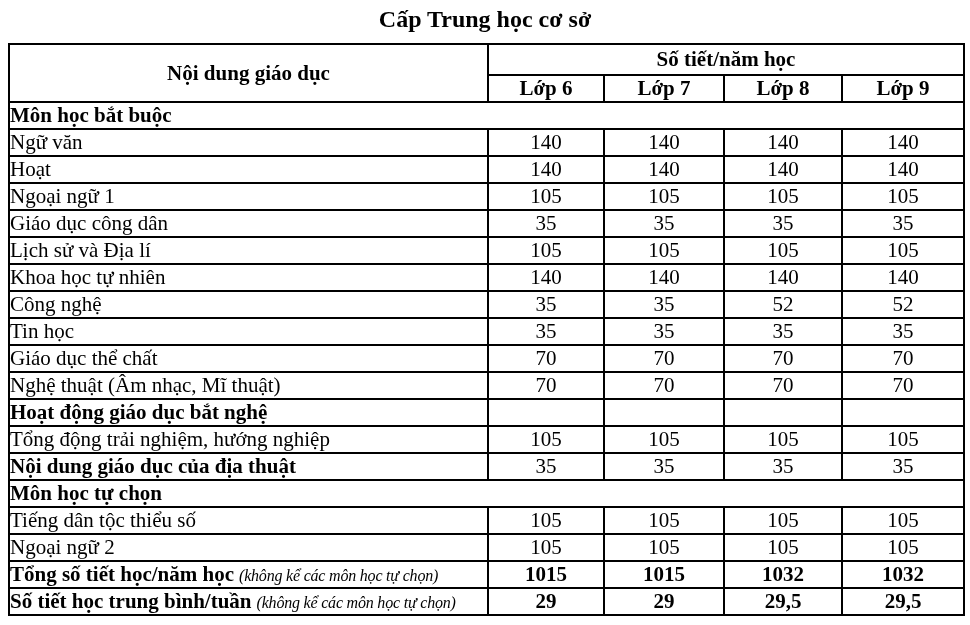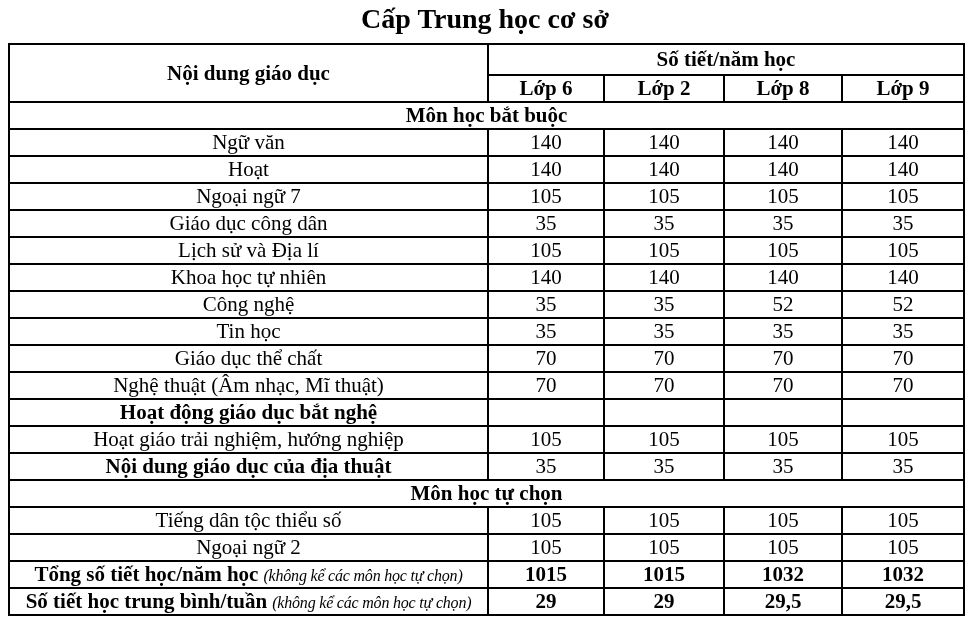"Cấp Trung học cơ sở" .title { font-size: 28px -> 24px }
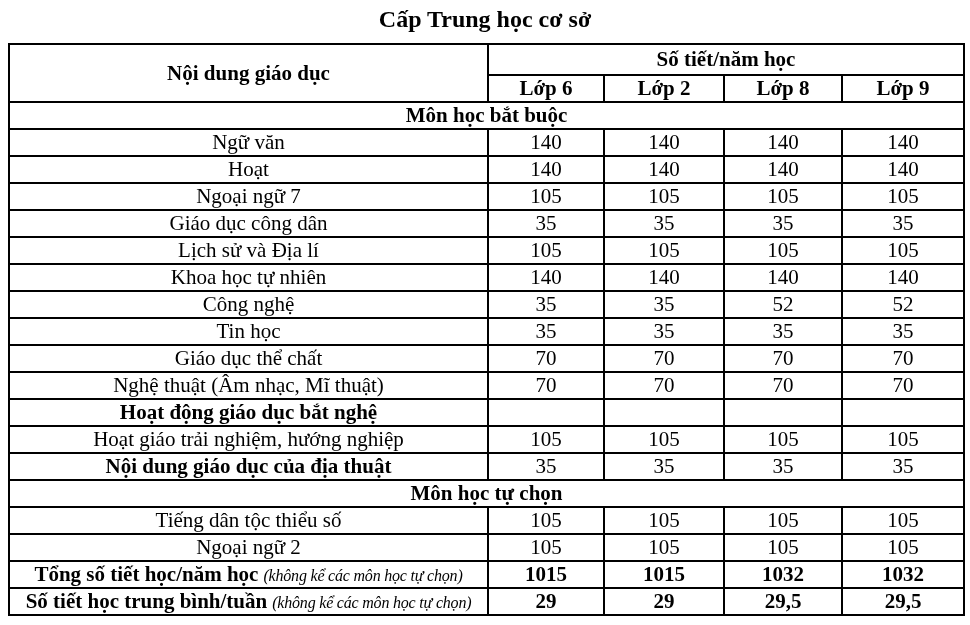"Lớp 2" th.h-grade { text: 2 -> 7 }
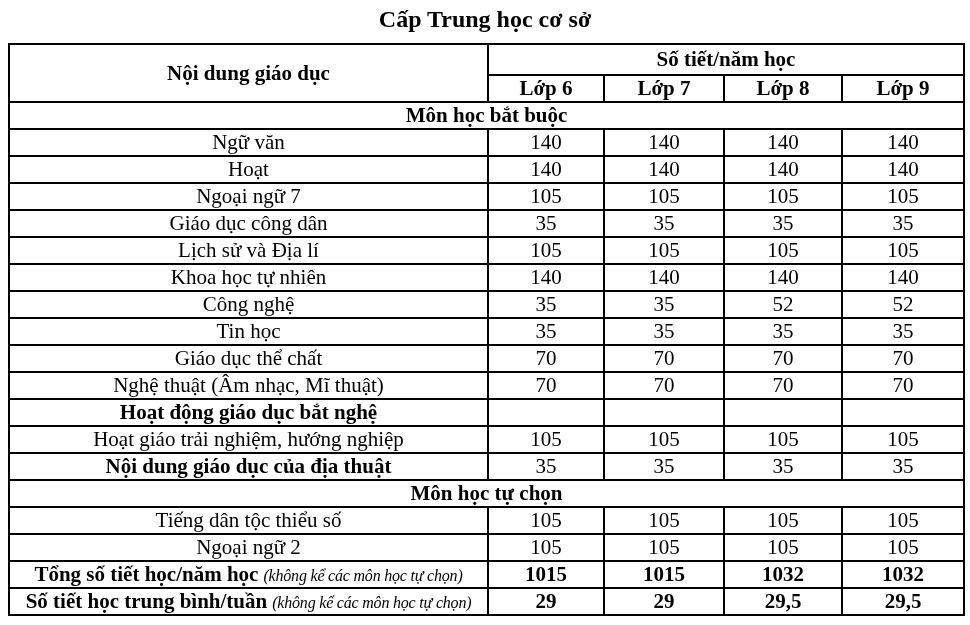"Môn học bắt buộc" td.label-cell { text-align: center -> left }
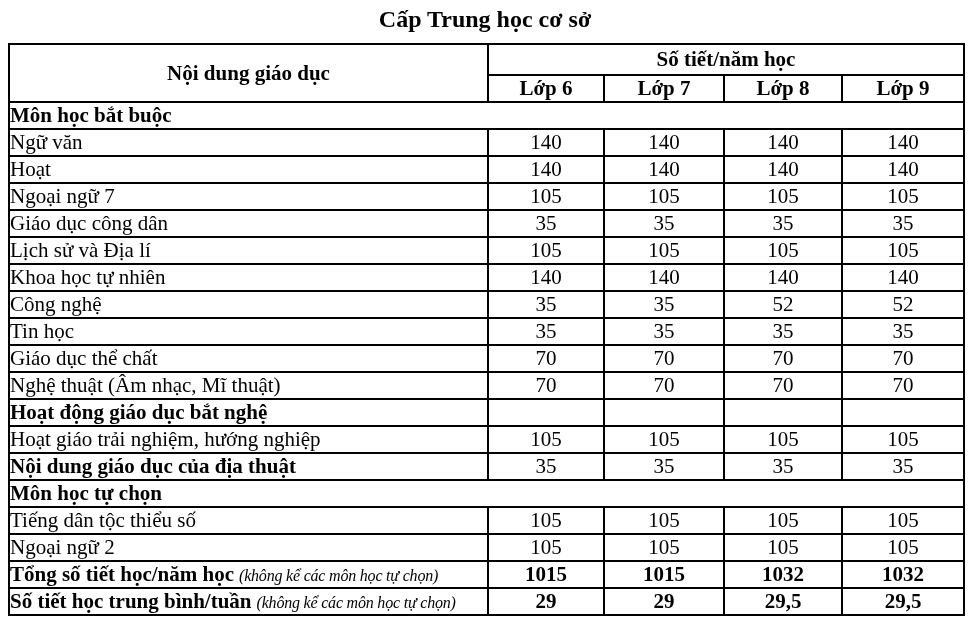"Ngoại ngữ 7" span { text: 7 -> 1 }
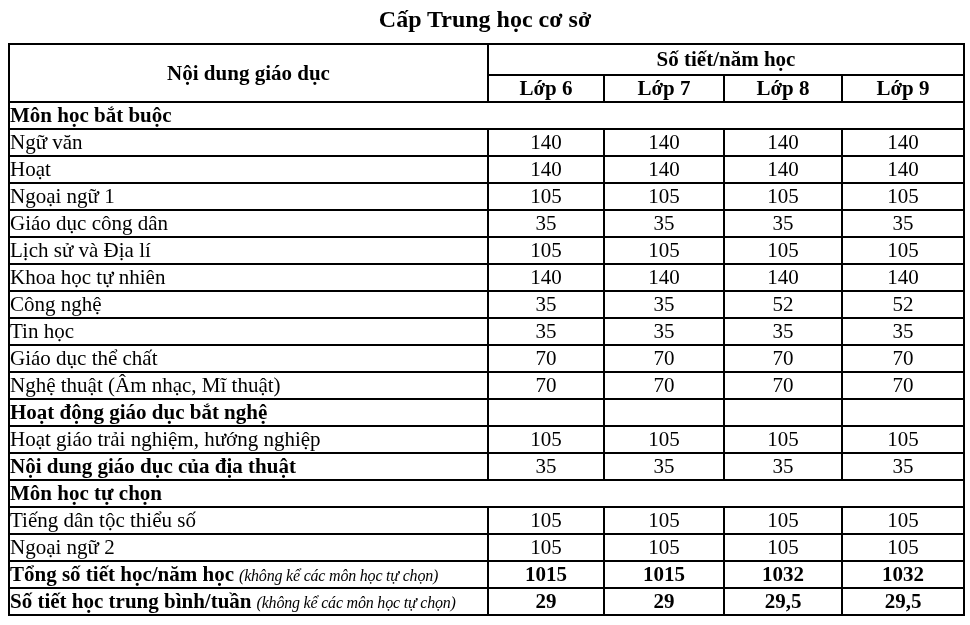"Hoạt giáo trải nghiệm, hướng" span { text: Hoạt giáo -> Tổng động }
